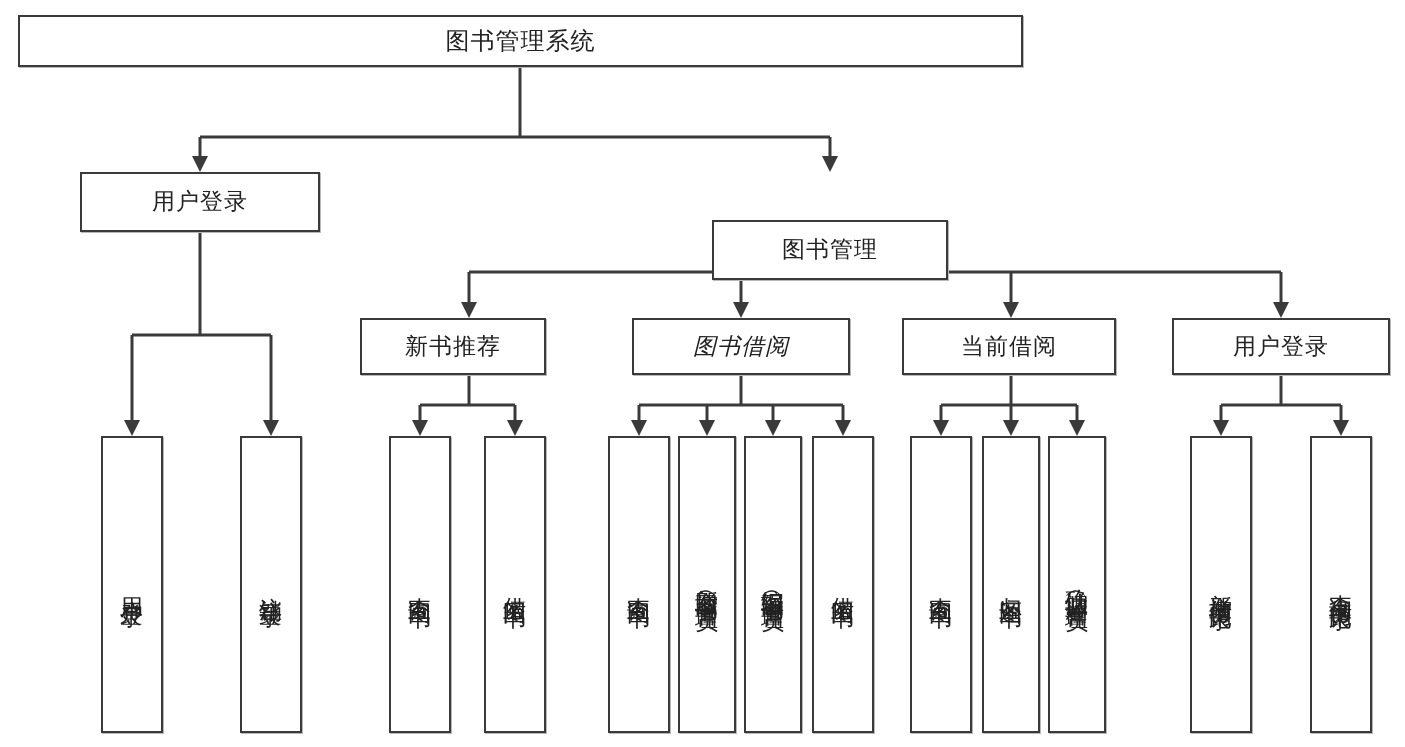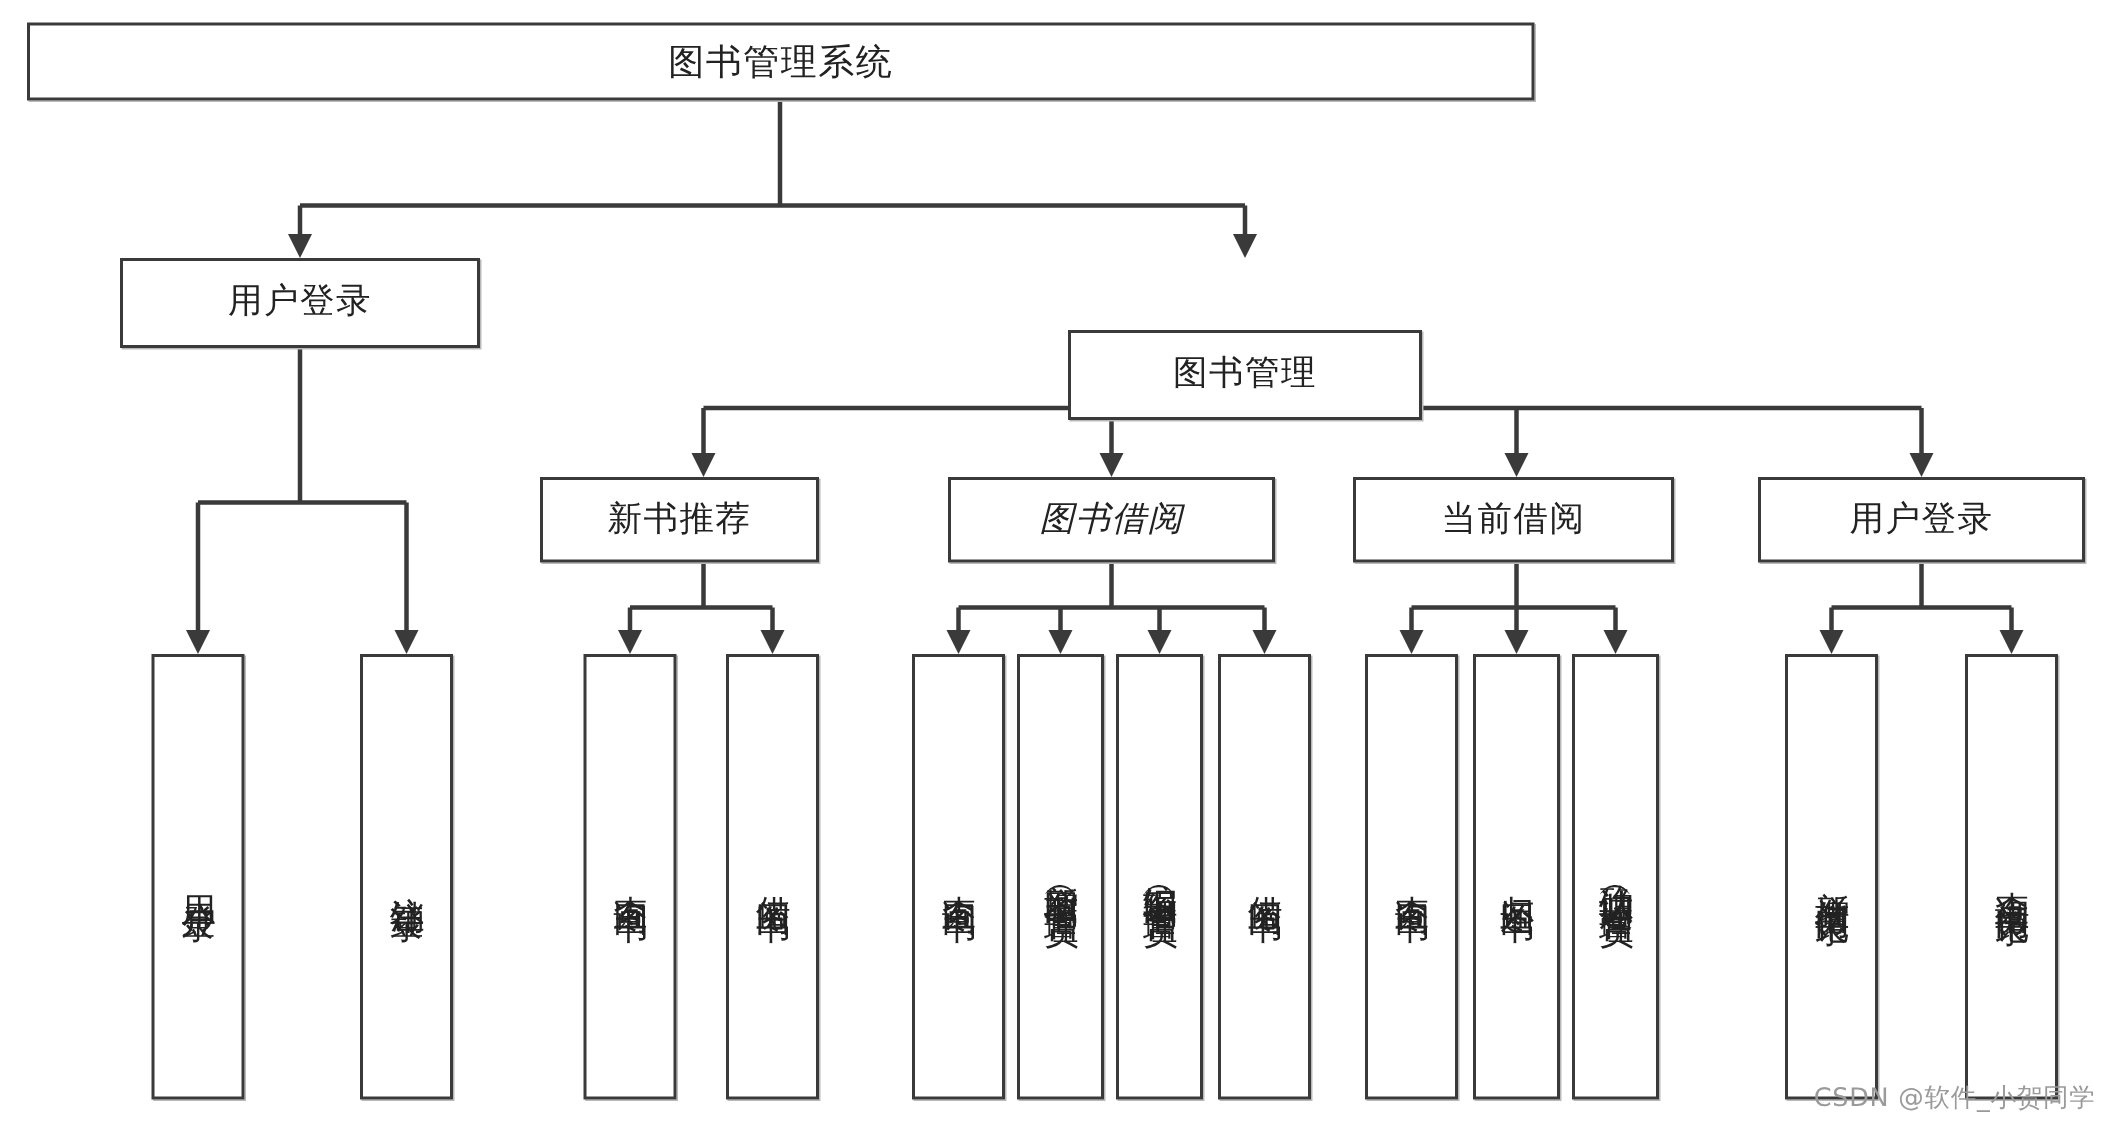"CSDN @软件_小贺同学" div { html: <div>CSDN @软件_小贺同学</div> -> none }
